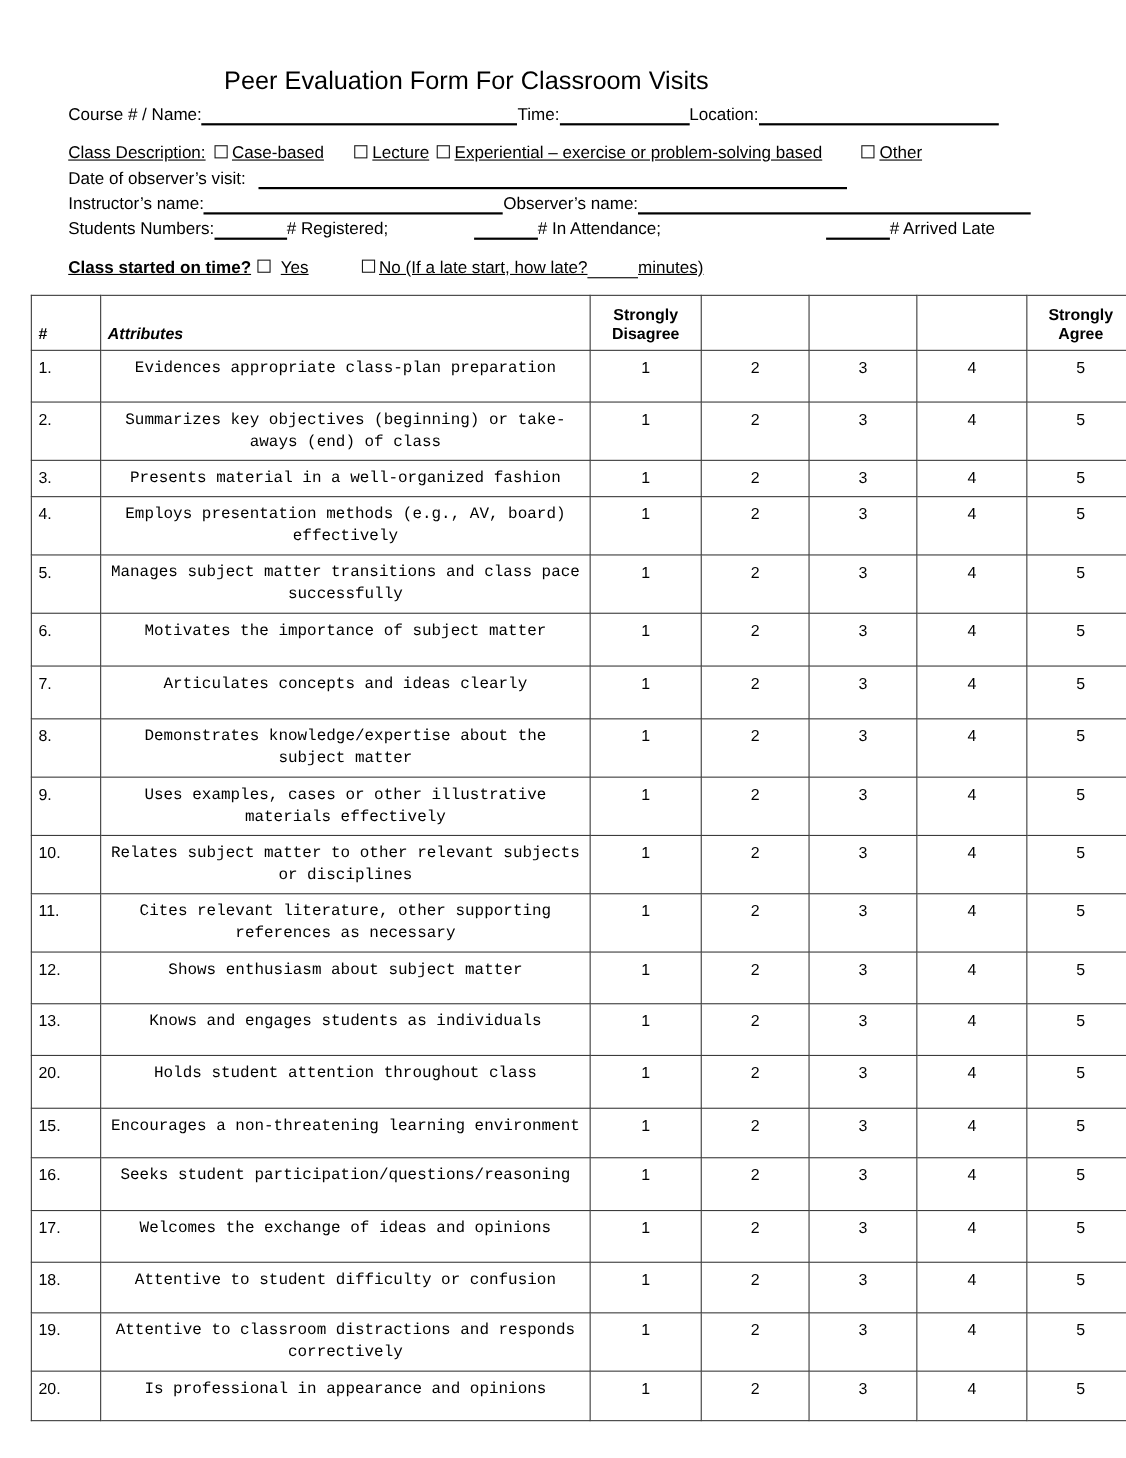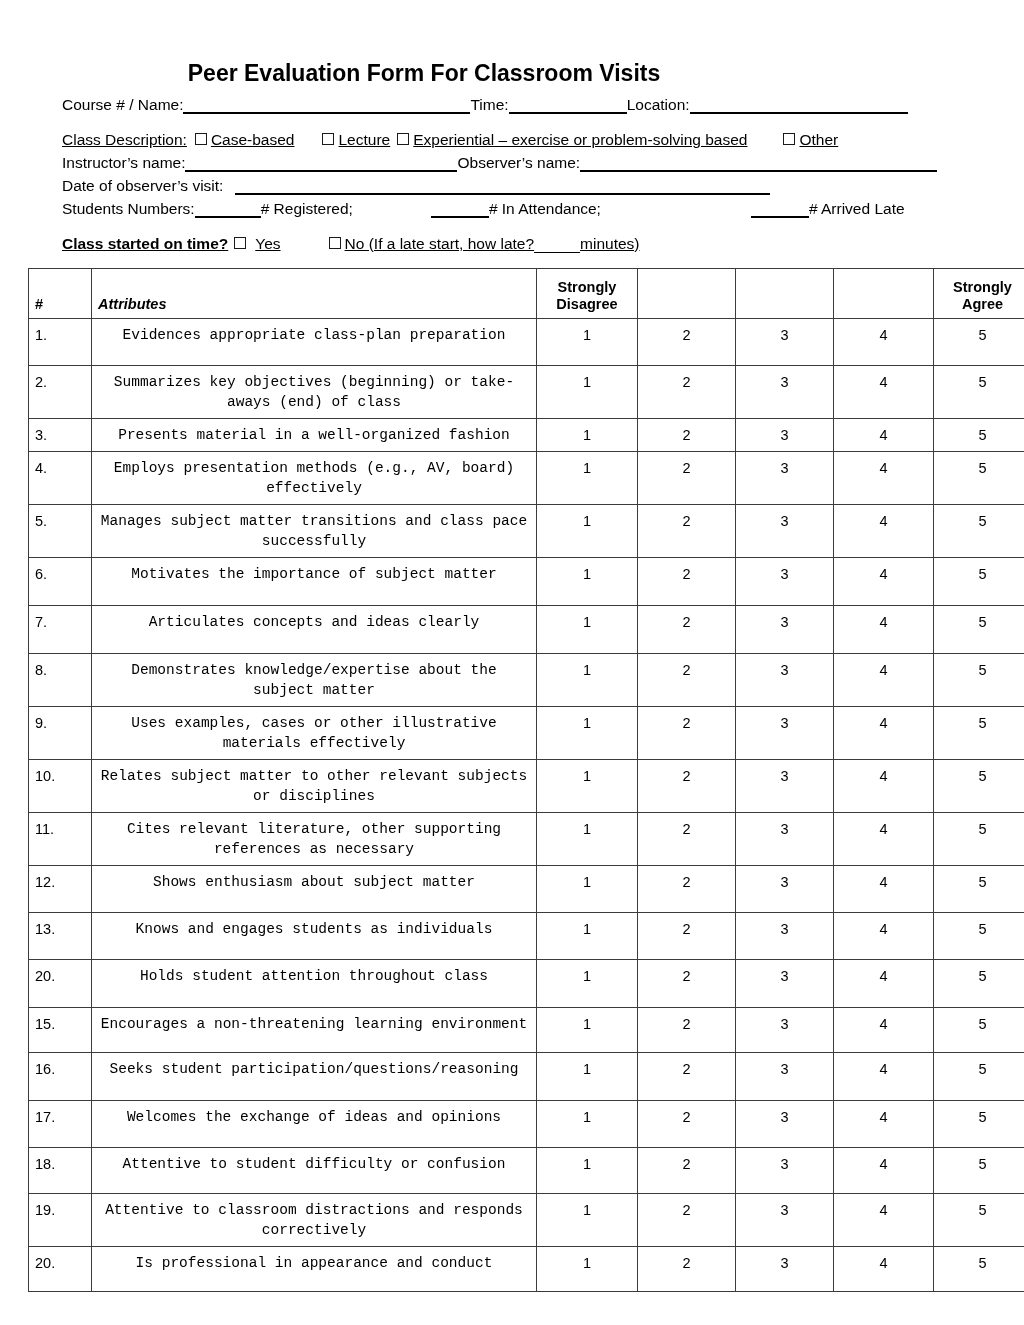"Peer Evaluation Form For Classroom" .doc-title { font-weight: bold -> normal }
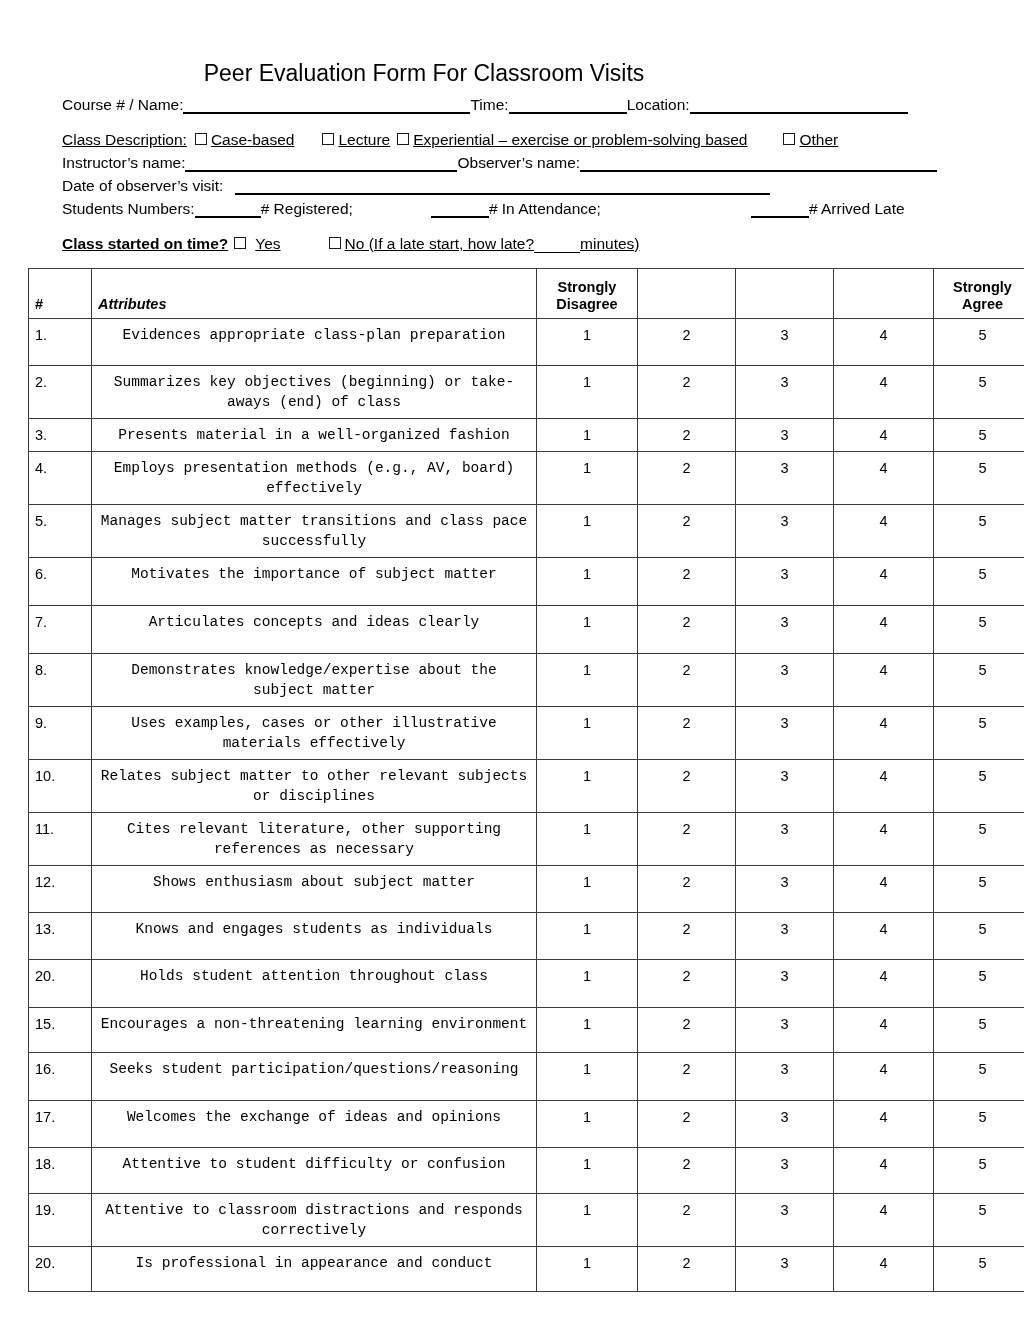"Instructor’s name:" div.frow { order: before "Date of observer’s visit:" -> after "Date of observer’s visit:" }
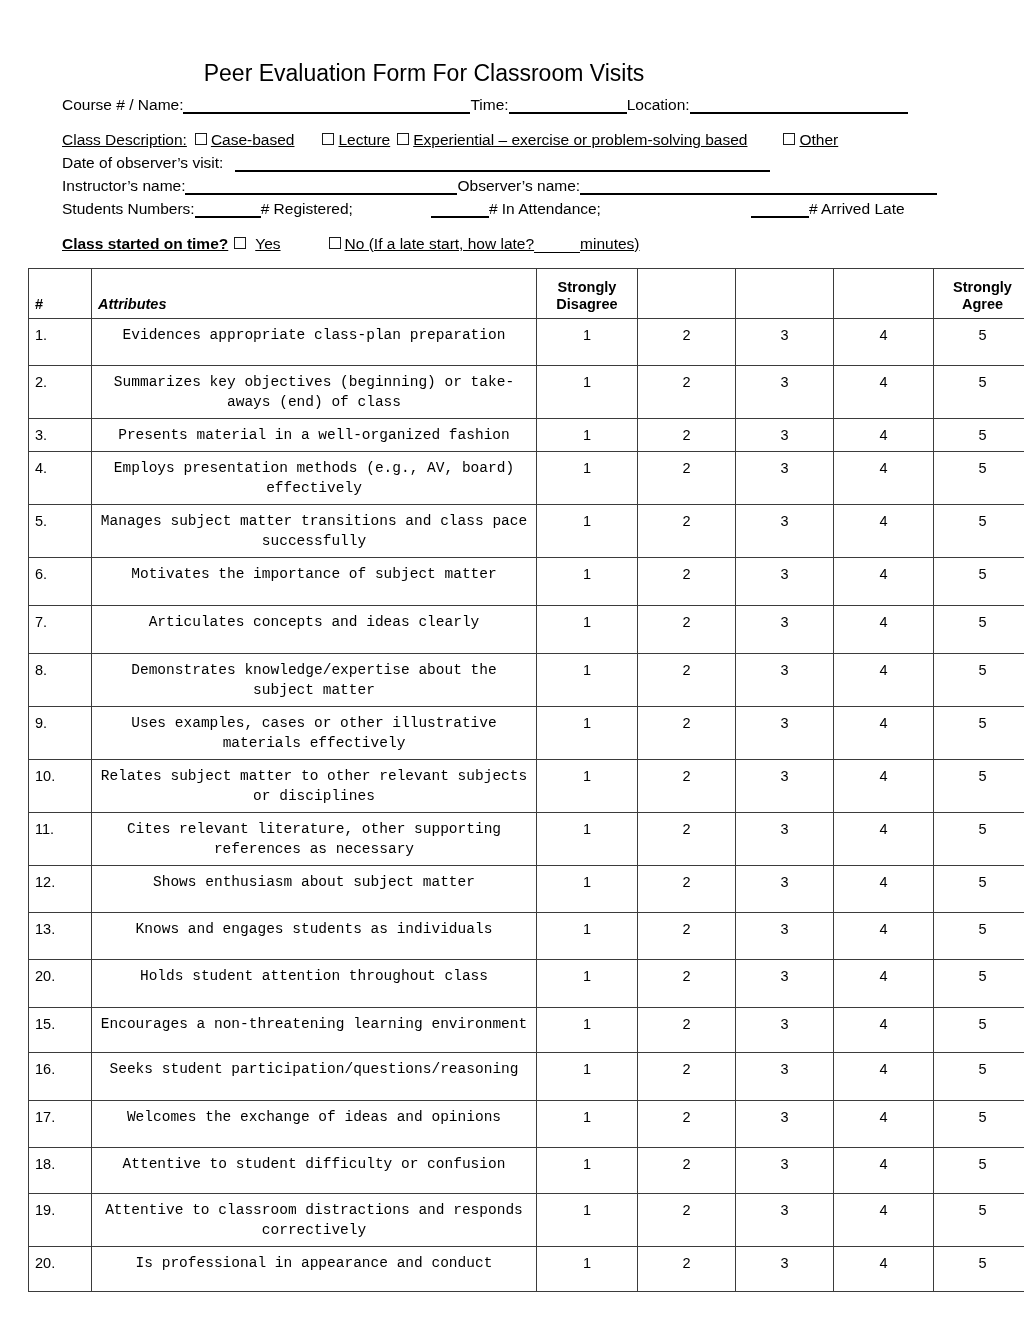"Is professional in appearance and" td.c-attr { text: conduct -> opinions }
